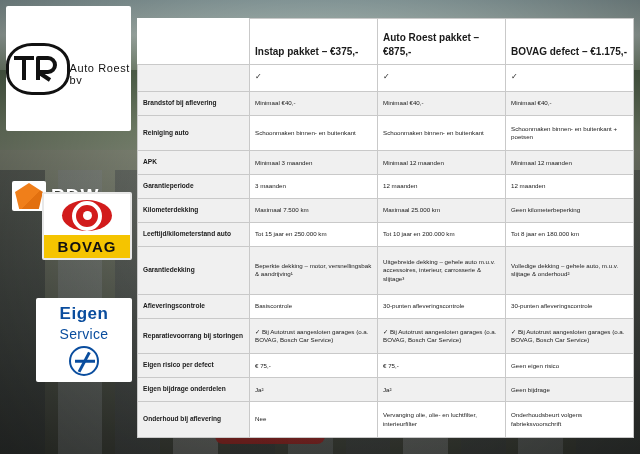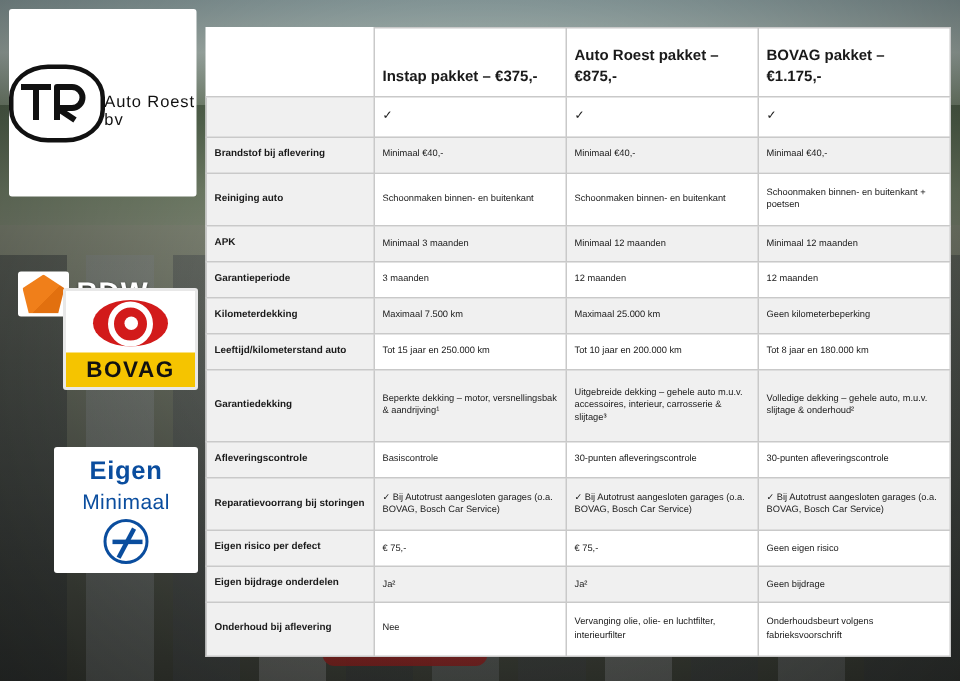"BOVAG pakket – €1.175,-" th { text: pakket -> defect }
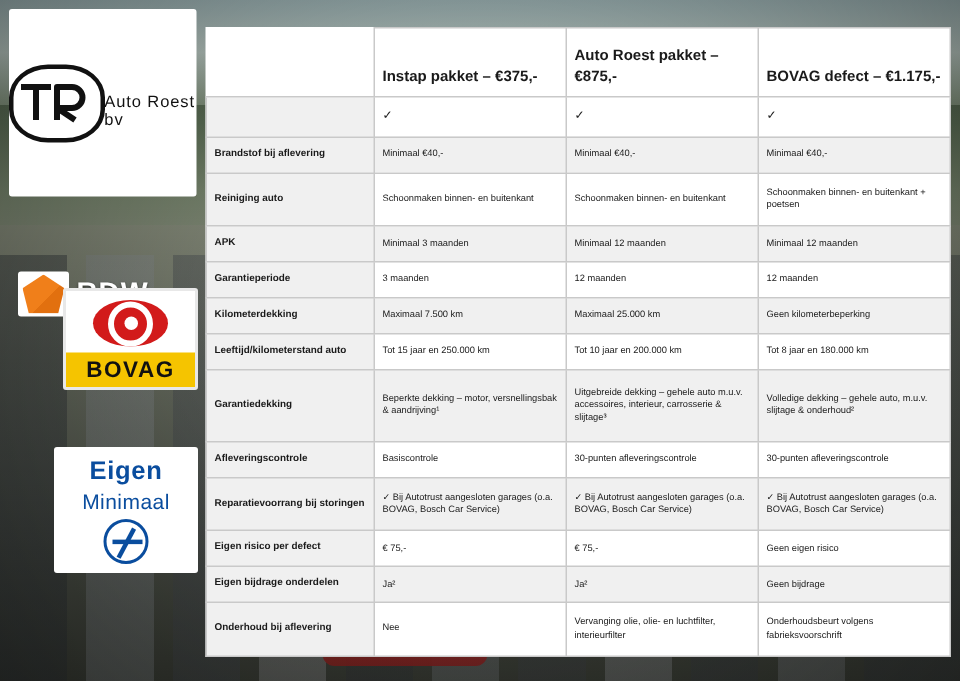"Minimaal" div.bosch-sub { text: Minimaal -> Service }
